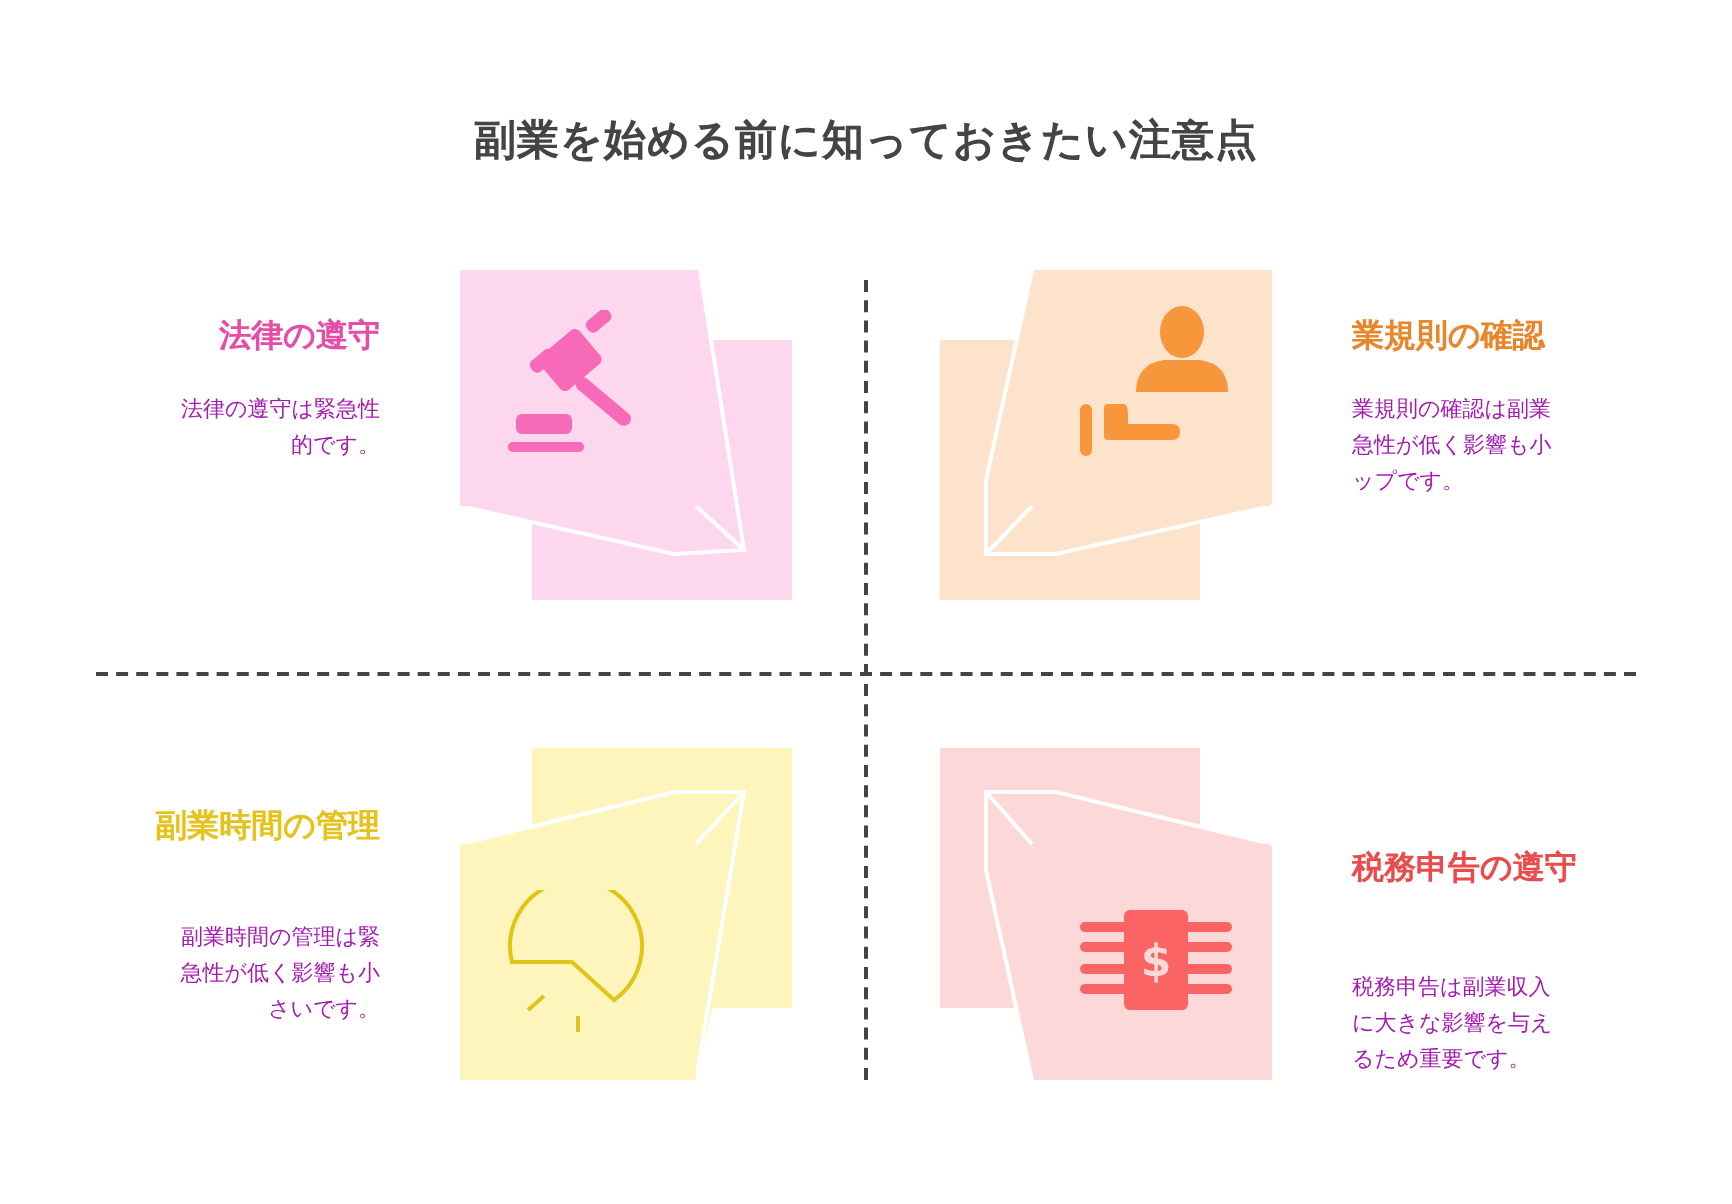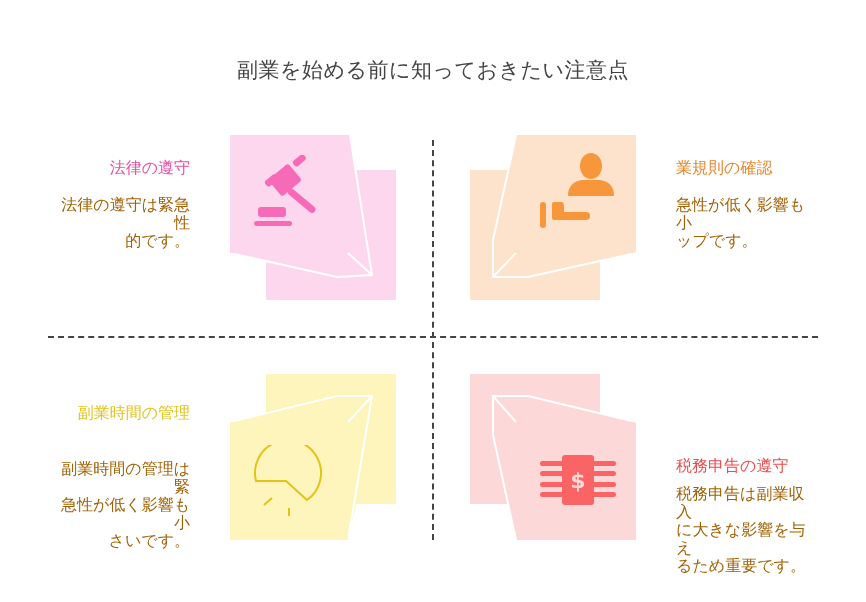"副業を始める前に知っておきたい注意点" .title { font-weight: normal -> bold }
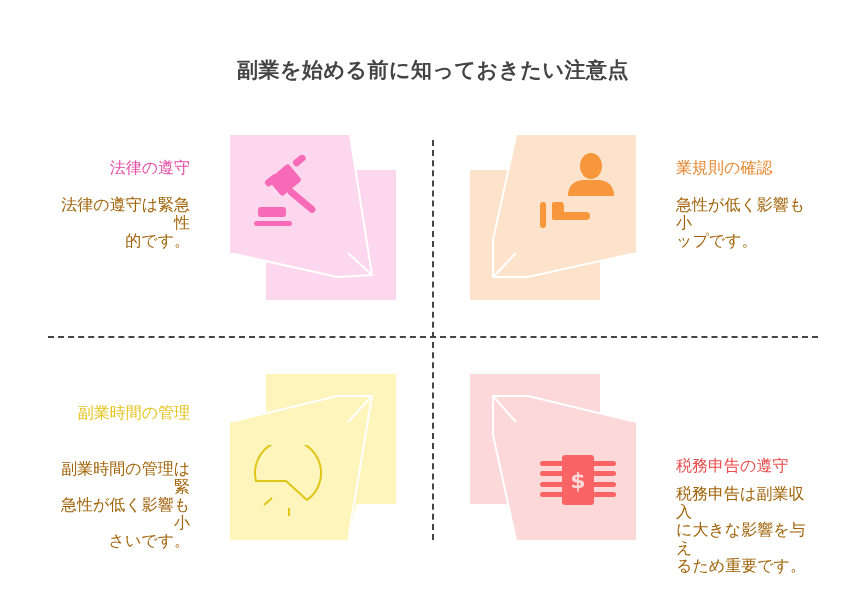"法律の遵守" .heading { font-weight: normal -> bold }
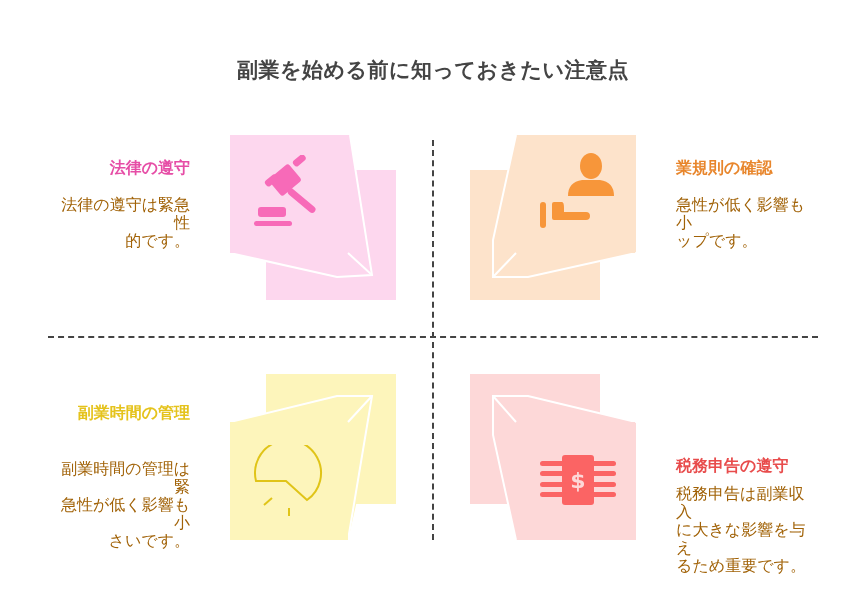"法律の遵守は緊急性" .desc { color: #a16207 -> #a21caf; font-size: 16px -> 11px }
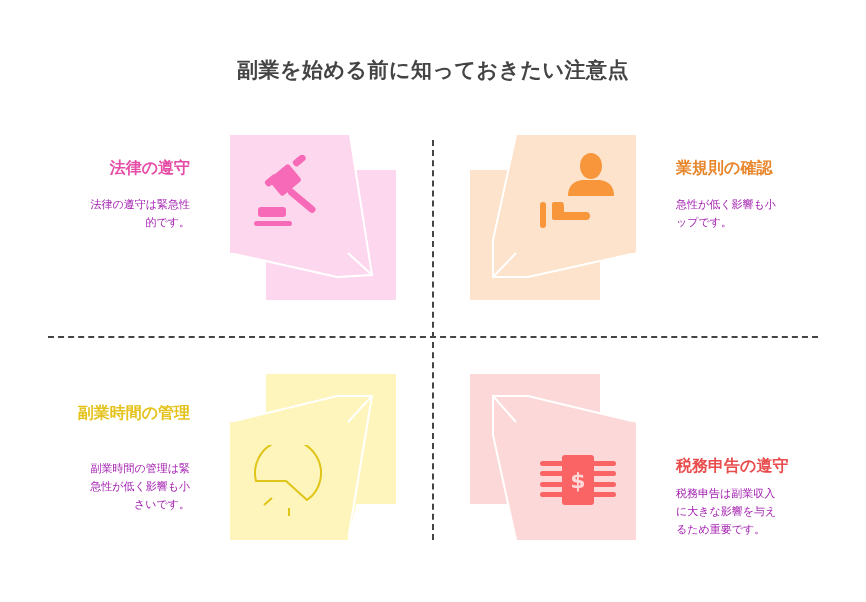"業規則の確認は副業" div { html: none -> <div>業規則の確認は副業</div> }
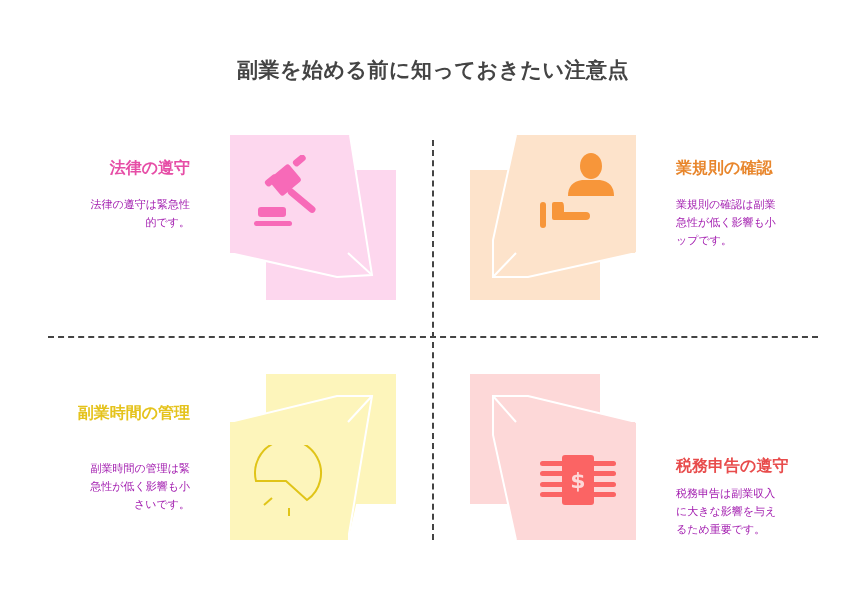"税務申告の遵守" div.heading { margin-top: 32px -> none }
